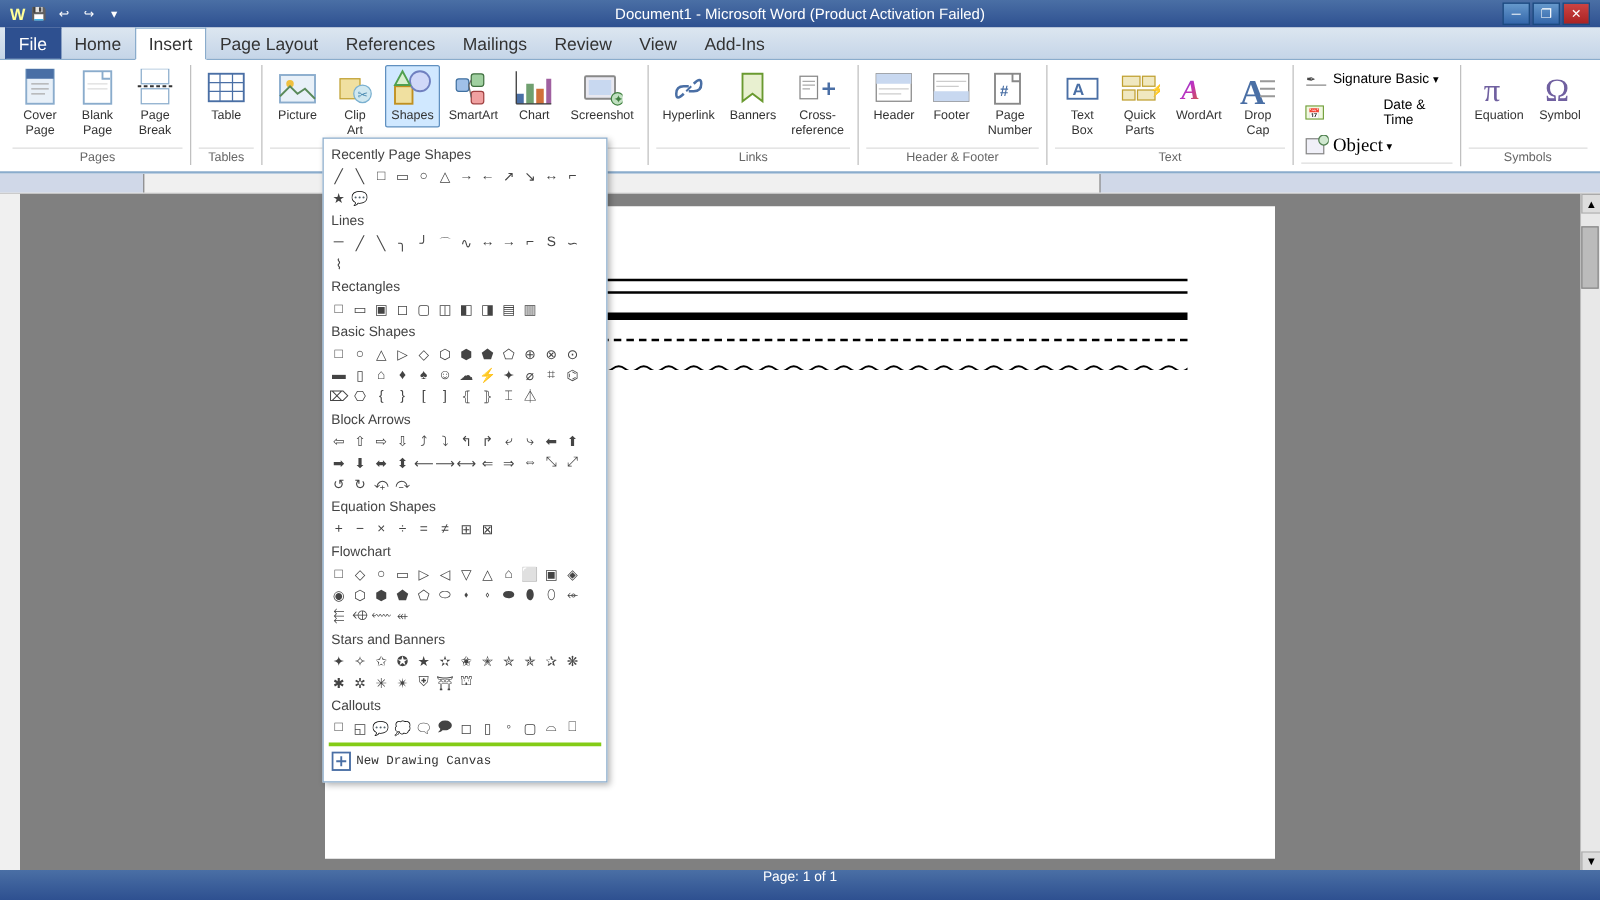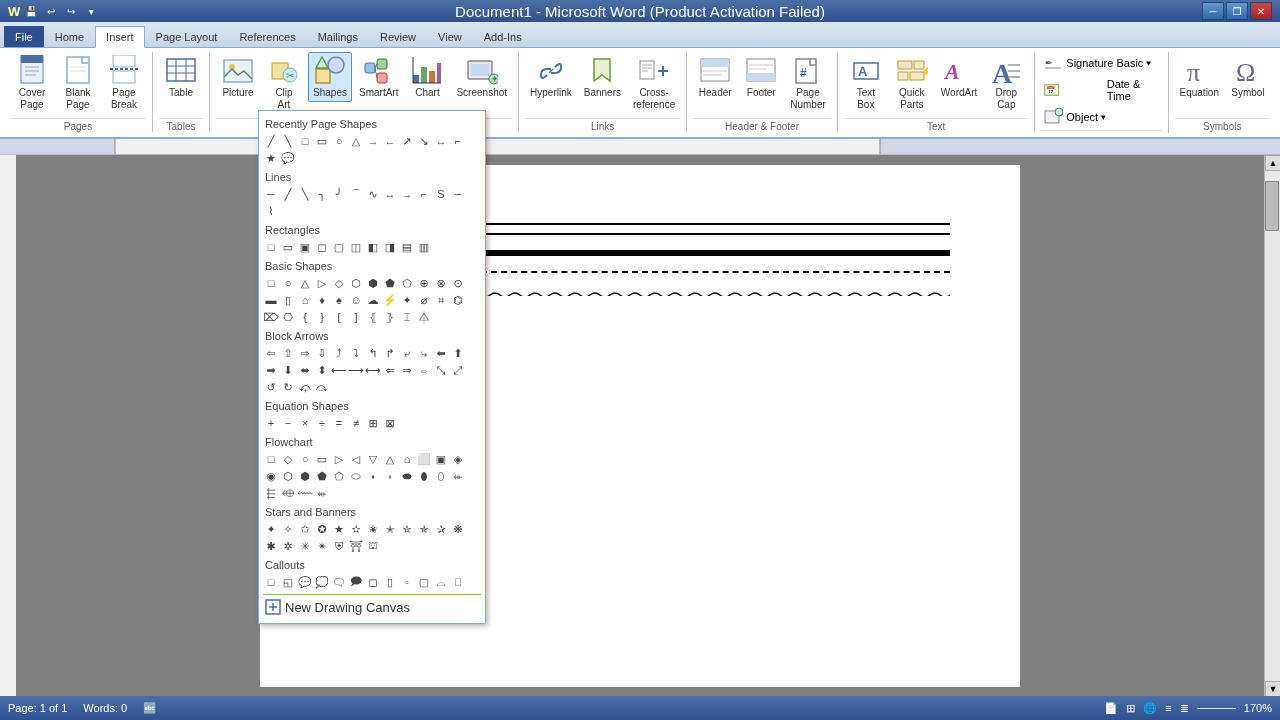"Document1 - Microsoft Word (Product" .title-bar-title { font-size: 15px -> 12px }
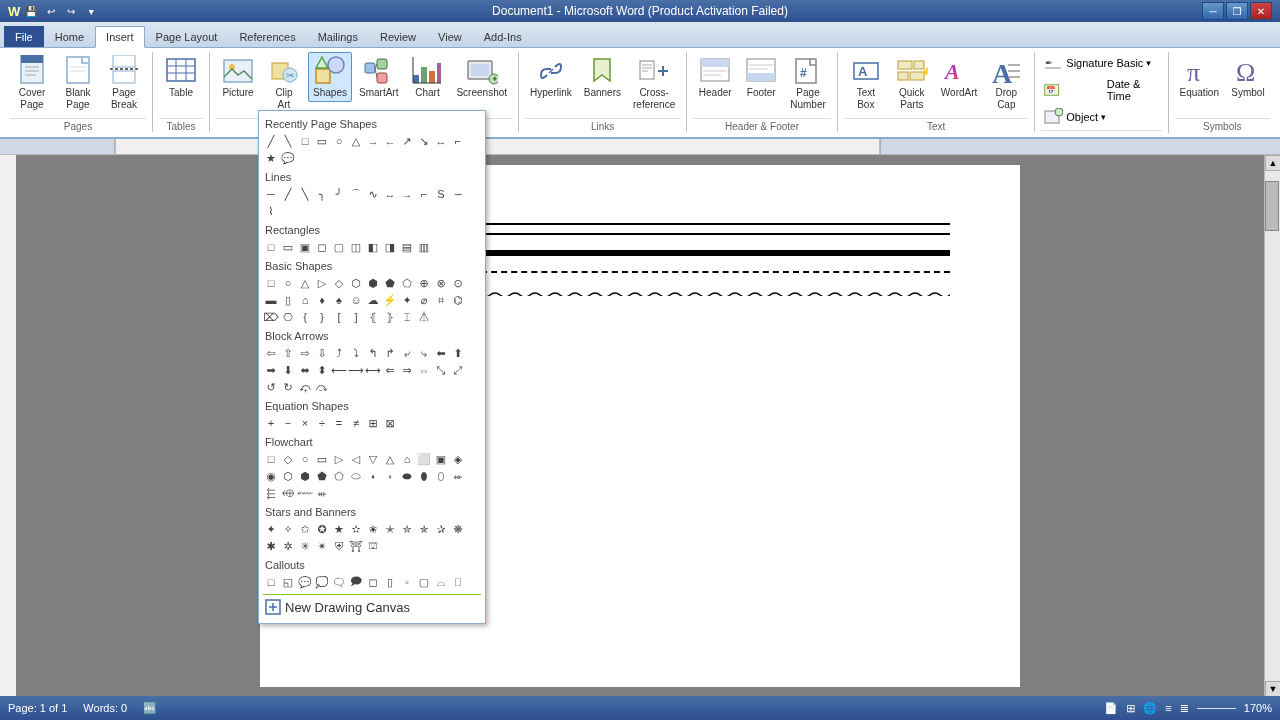"File" .ribbon-tab { font-size: 11px -> 14px }
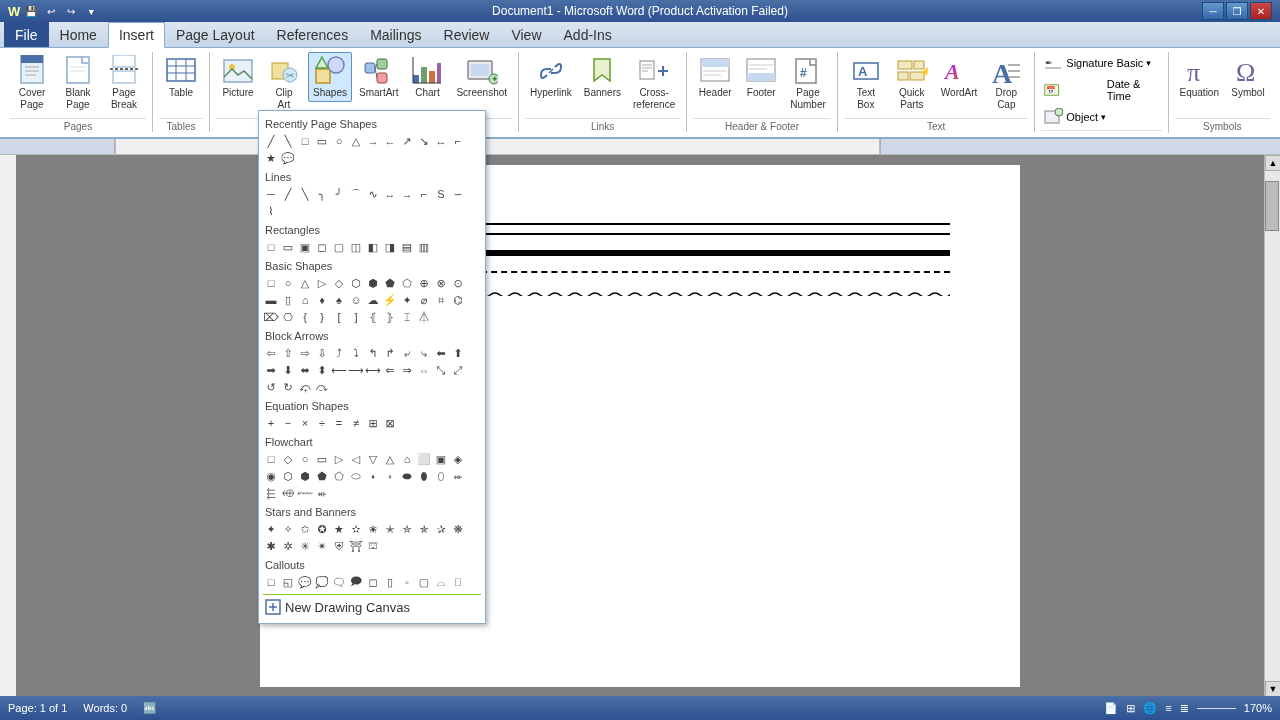"Object" span { font-family: none -> Liberation Serif, serif; font-size: 11px -> 15px }
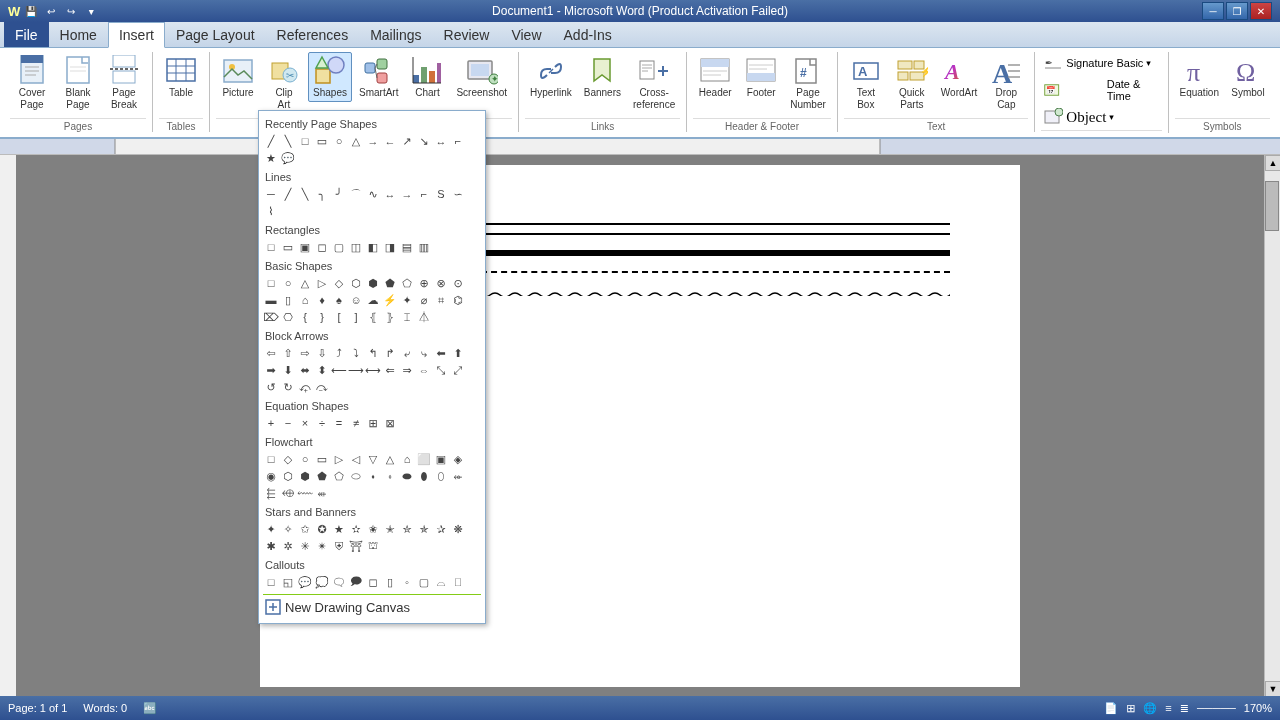"New Drawing Canvas" .new-canvas { border-top: 1px solid #84cc16 -> 3px solid #84cc16; font-family: none -> Liberation Mono, monospace; font-size: 13px -> 10px }
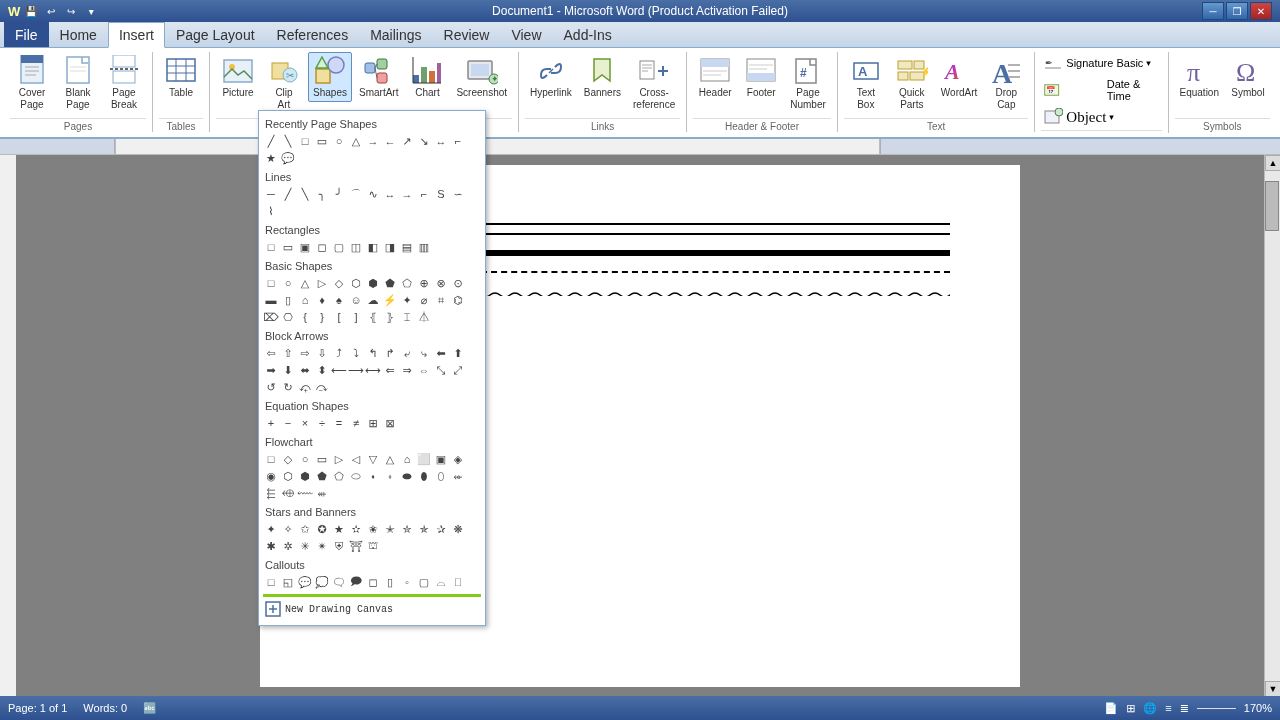"Page: 1 of 1" .status-bar { flex-direction: none -> column }
